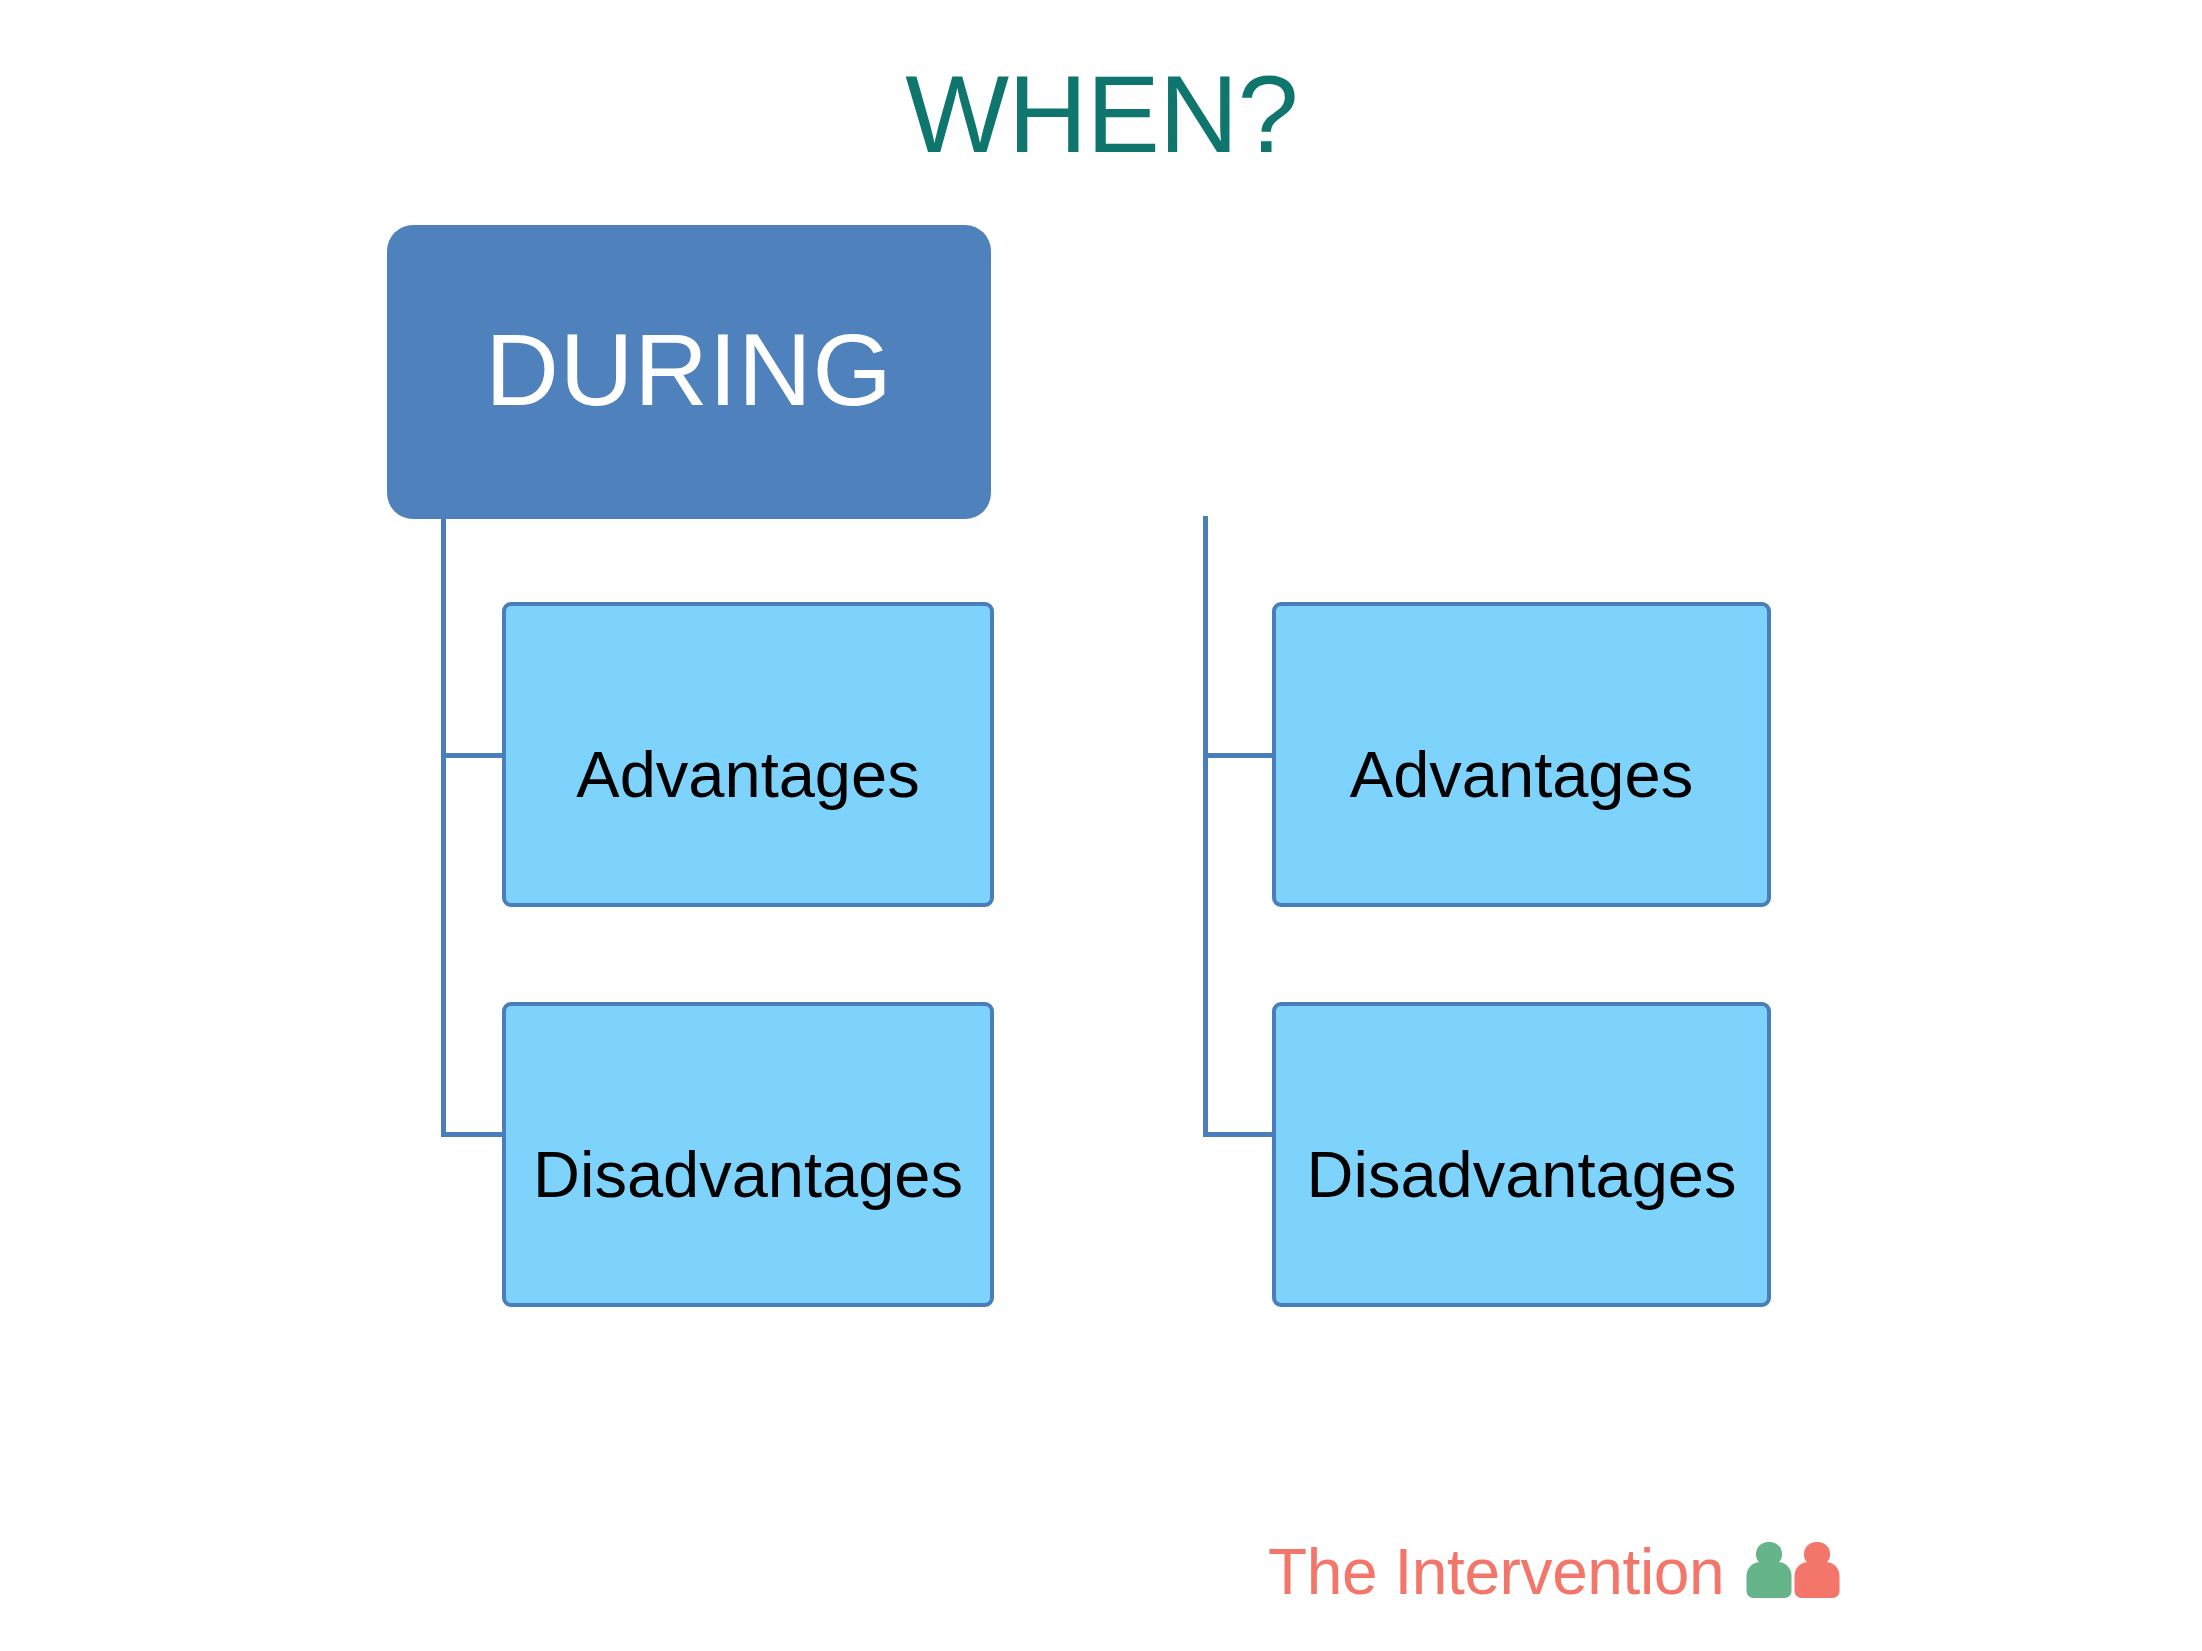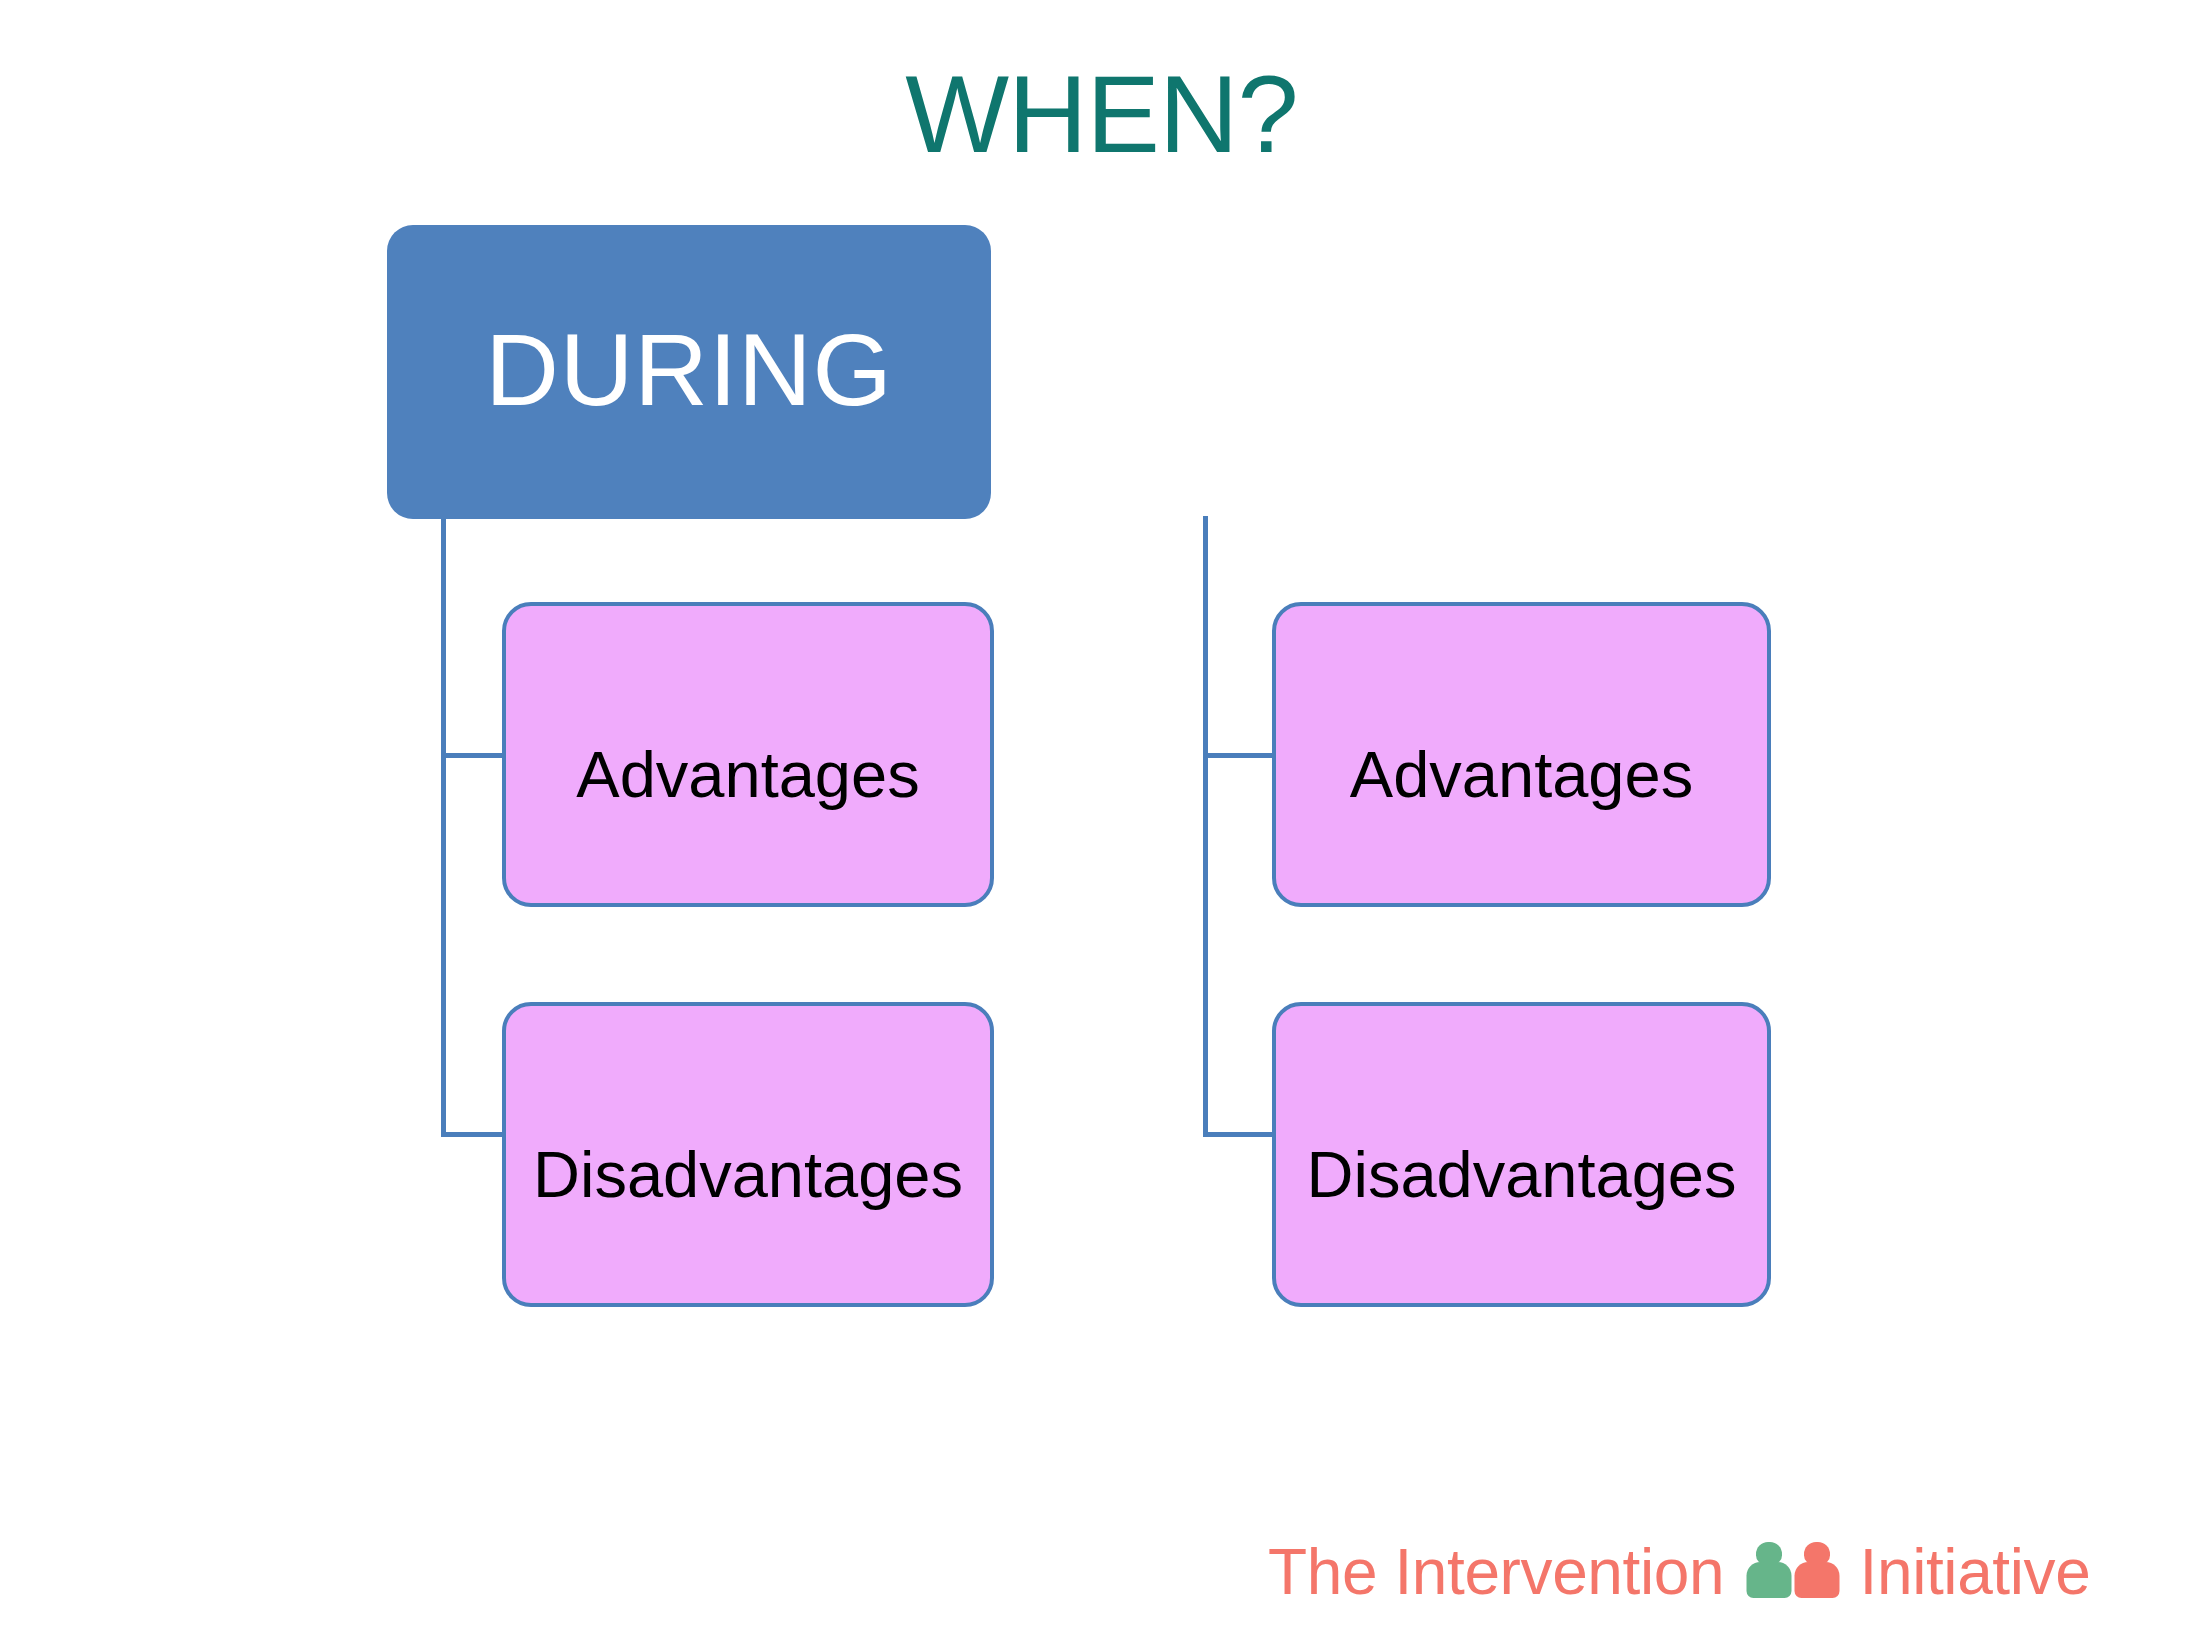"Advantages" .leaf-box { background: #f0abfc -> #7dd3fc; border-radius: 29px -> 9px }
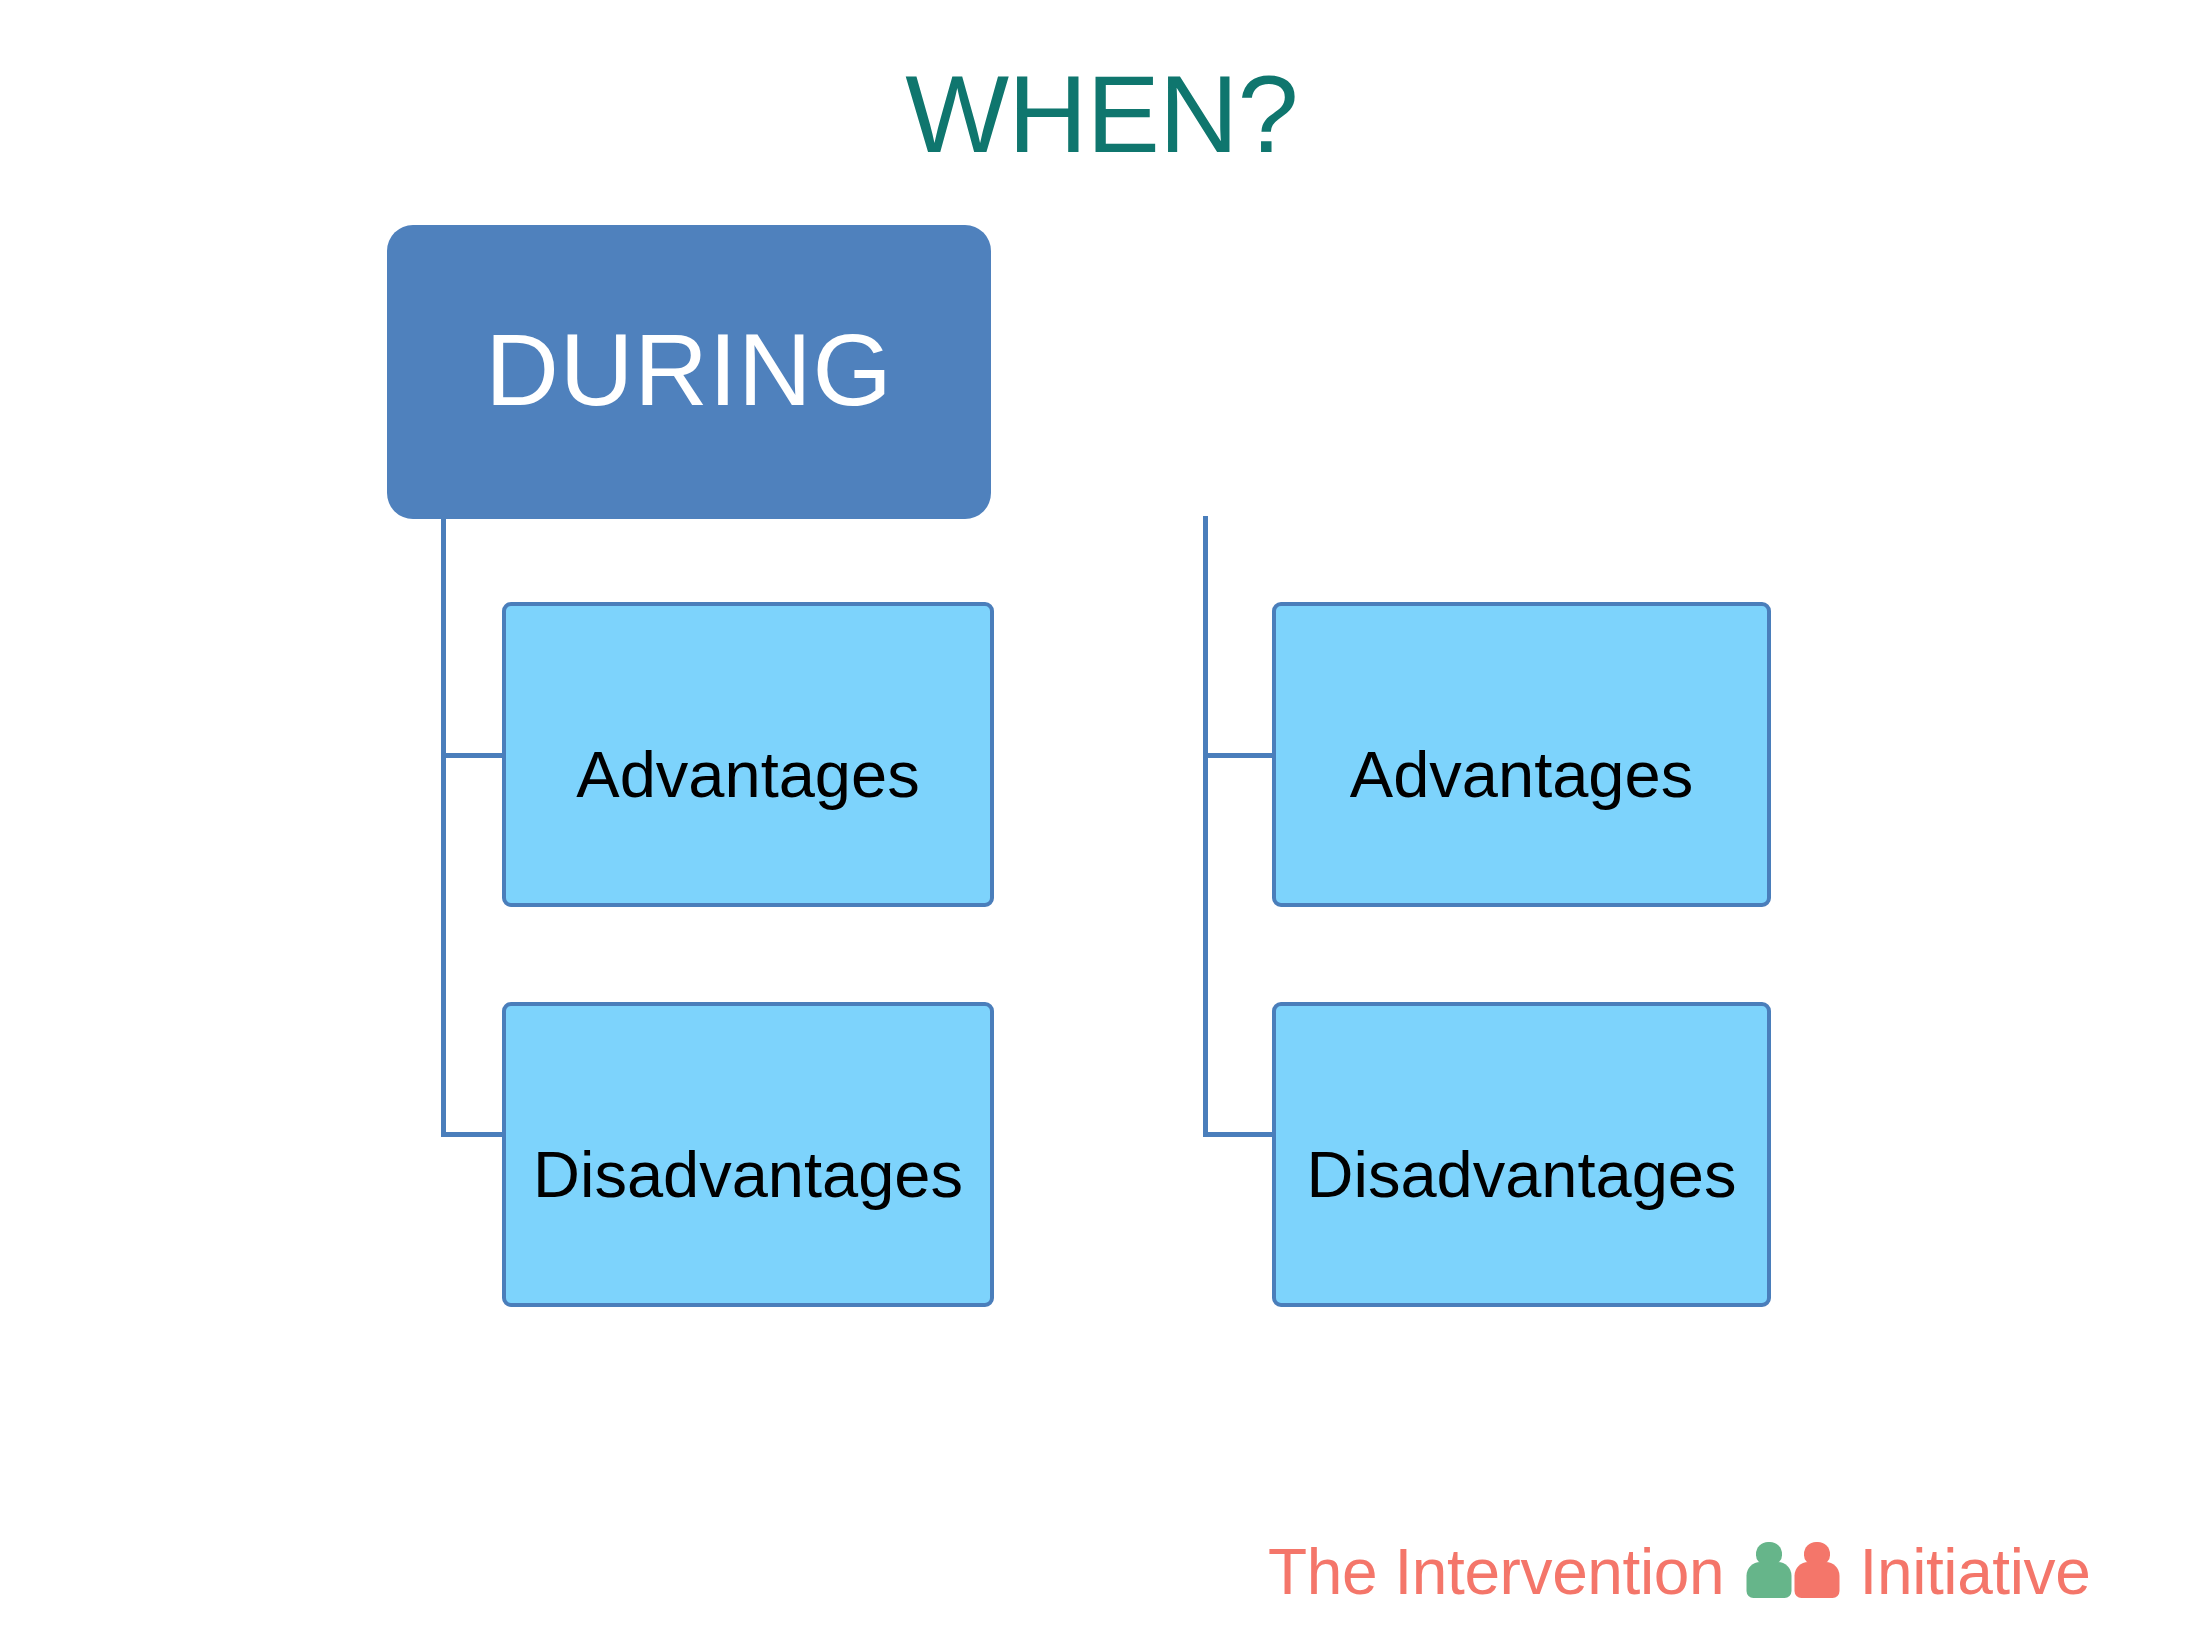"Initiative" span.logo-text { html: <span>Initiative</span> -> none }
